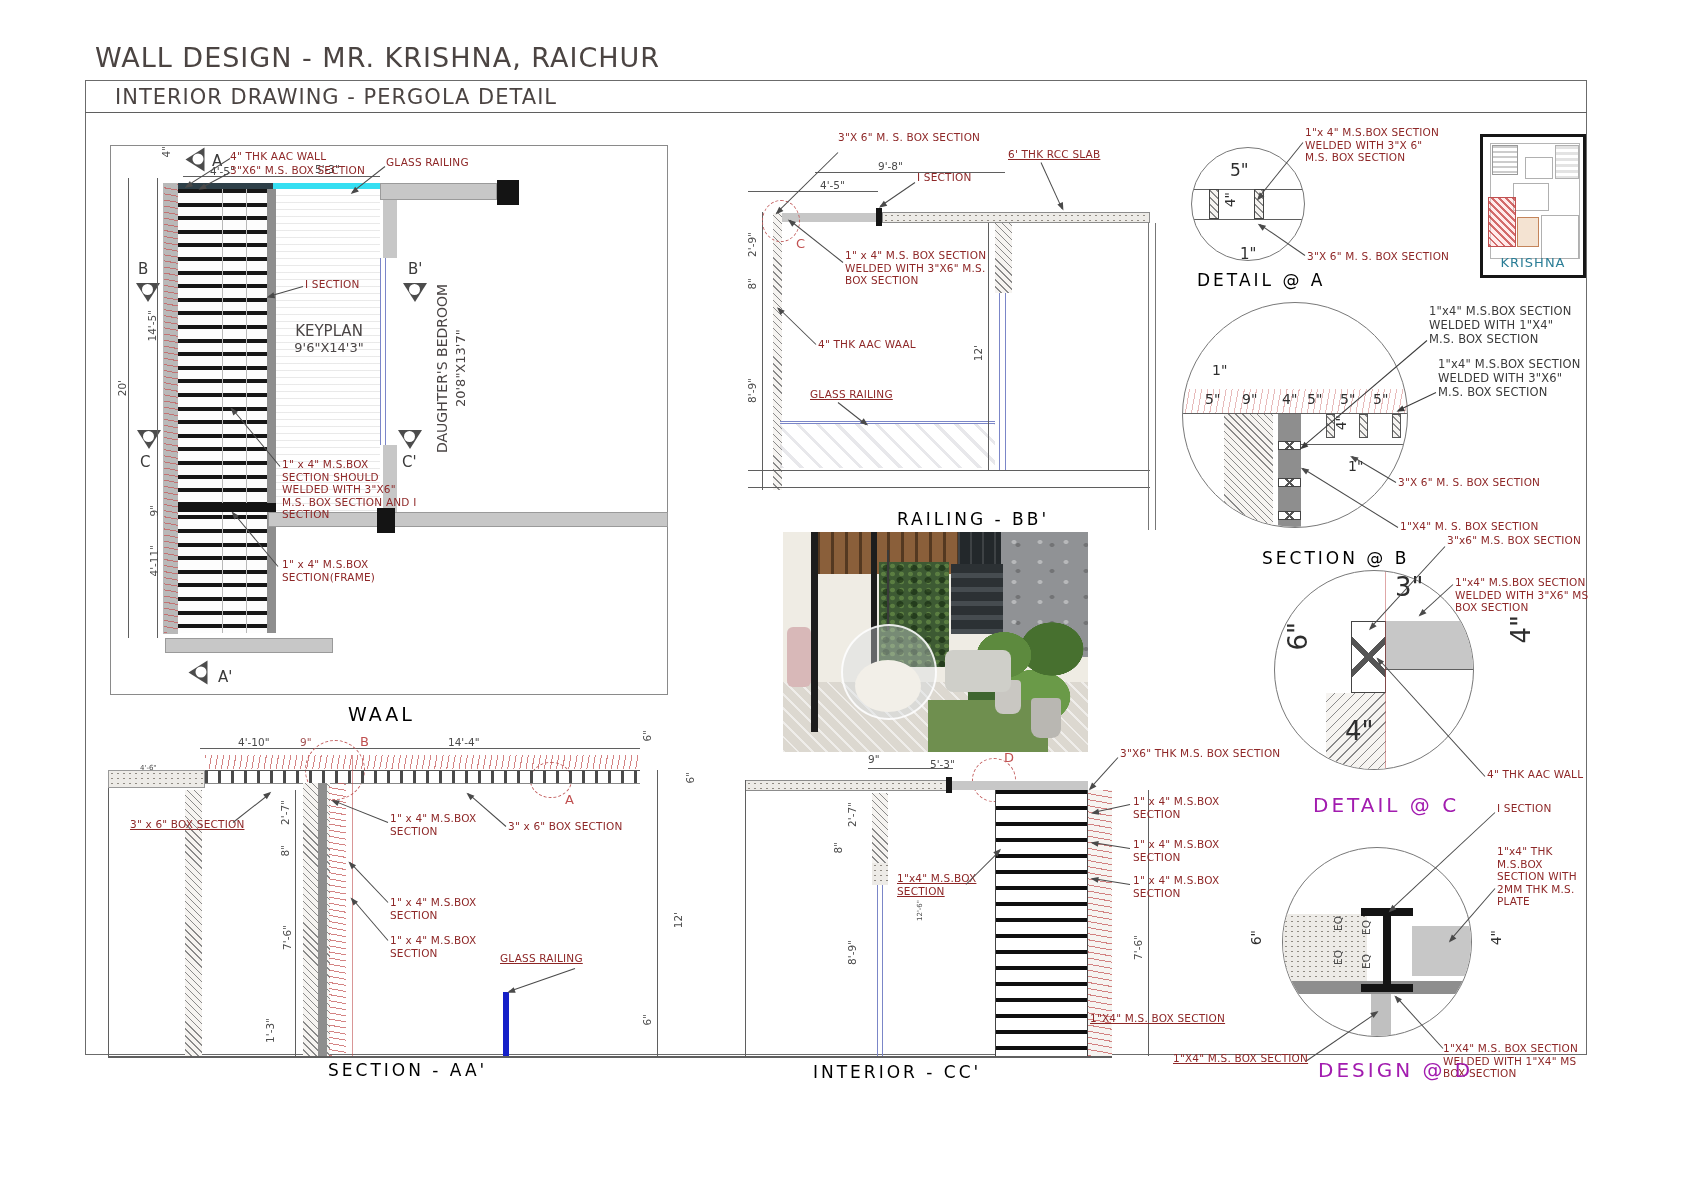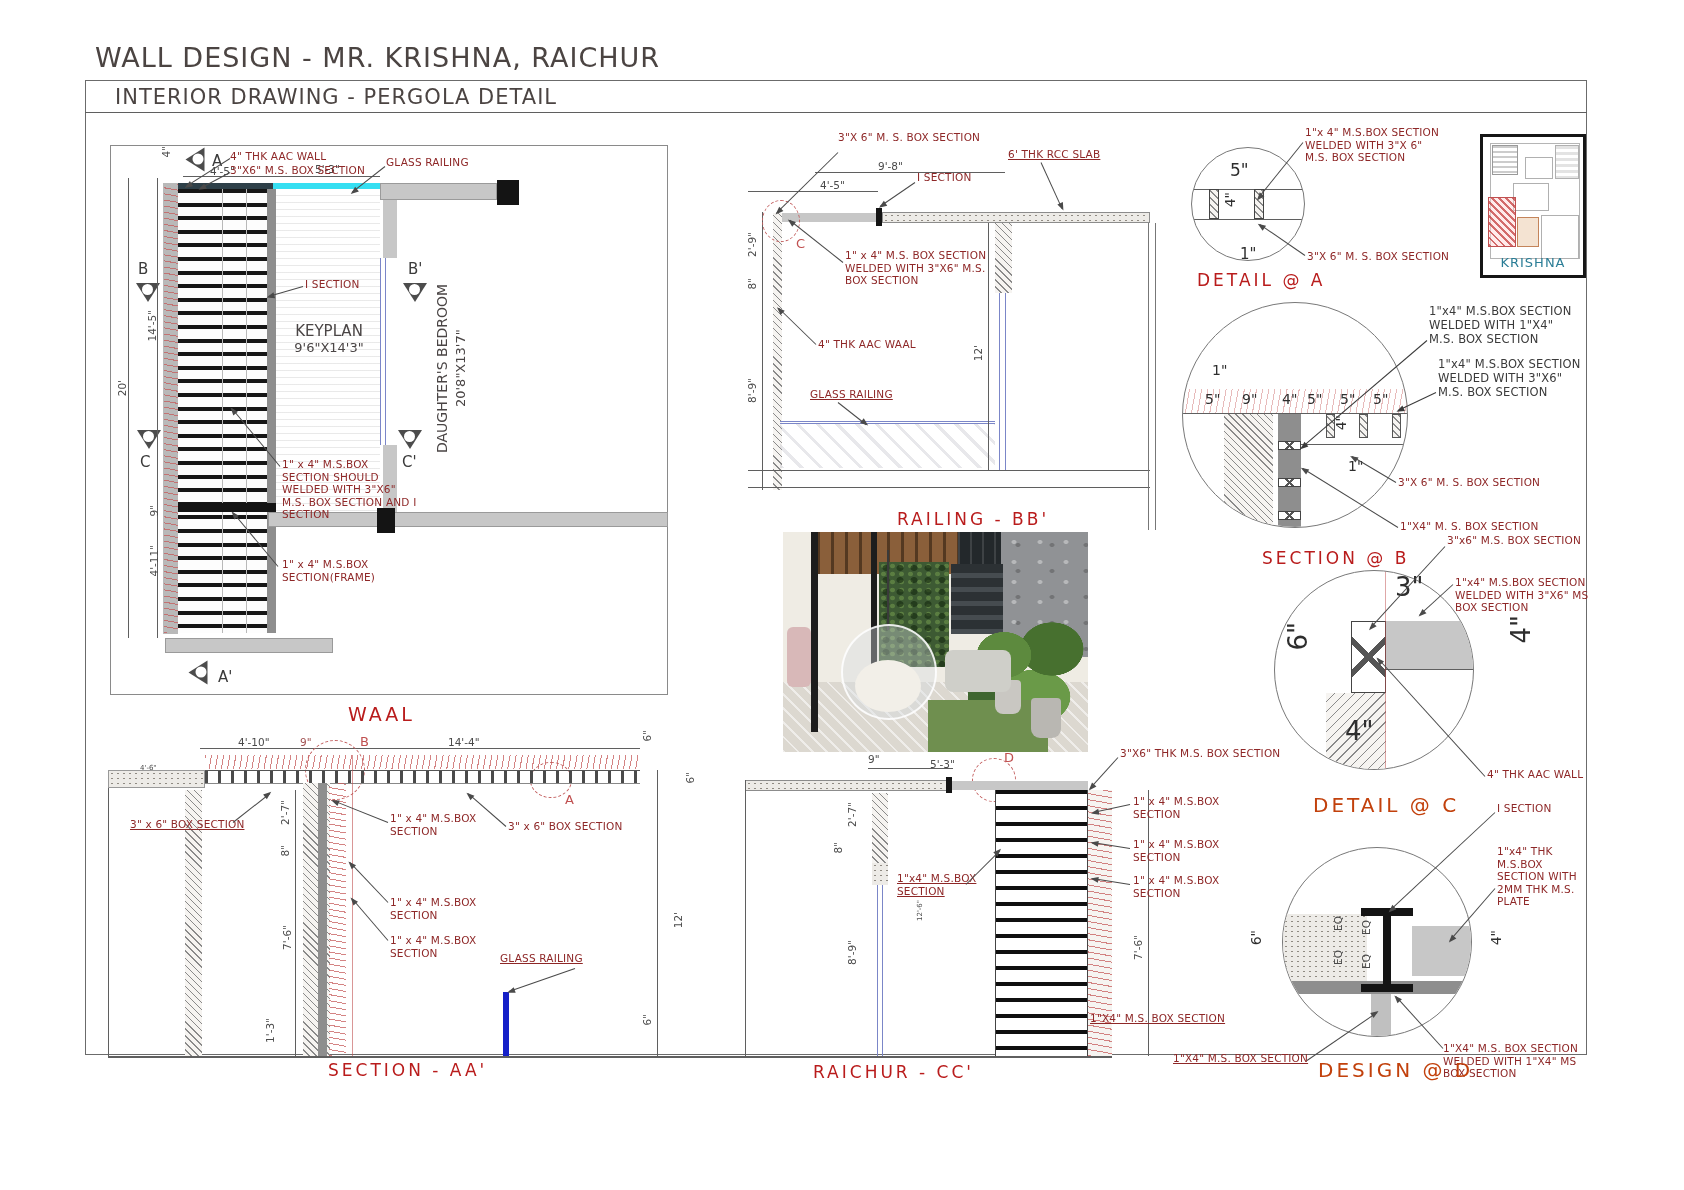"DETAIL @ A" .dtitle { color: #b91c1c -> #000000 }
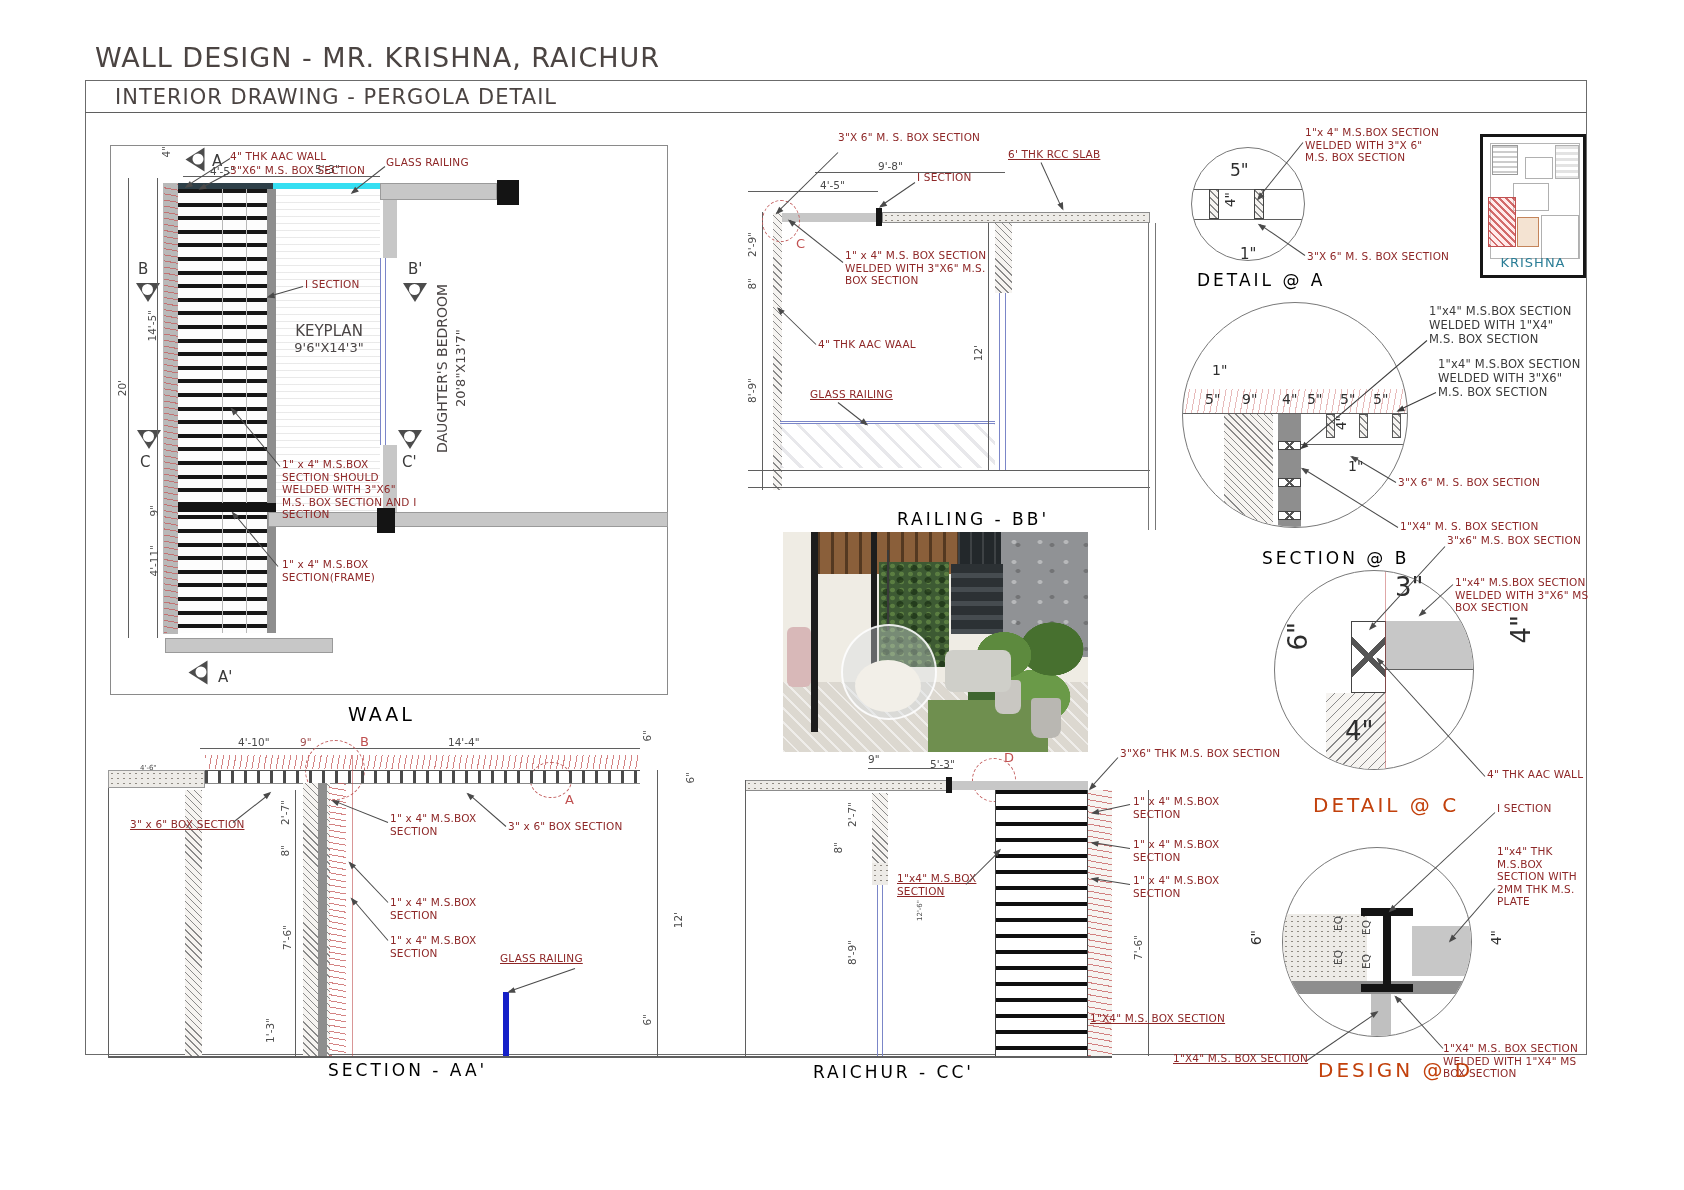"DETAIL @ C" .dtitle.dk { color: #c2410c -> #a21caf }
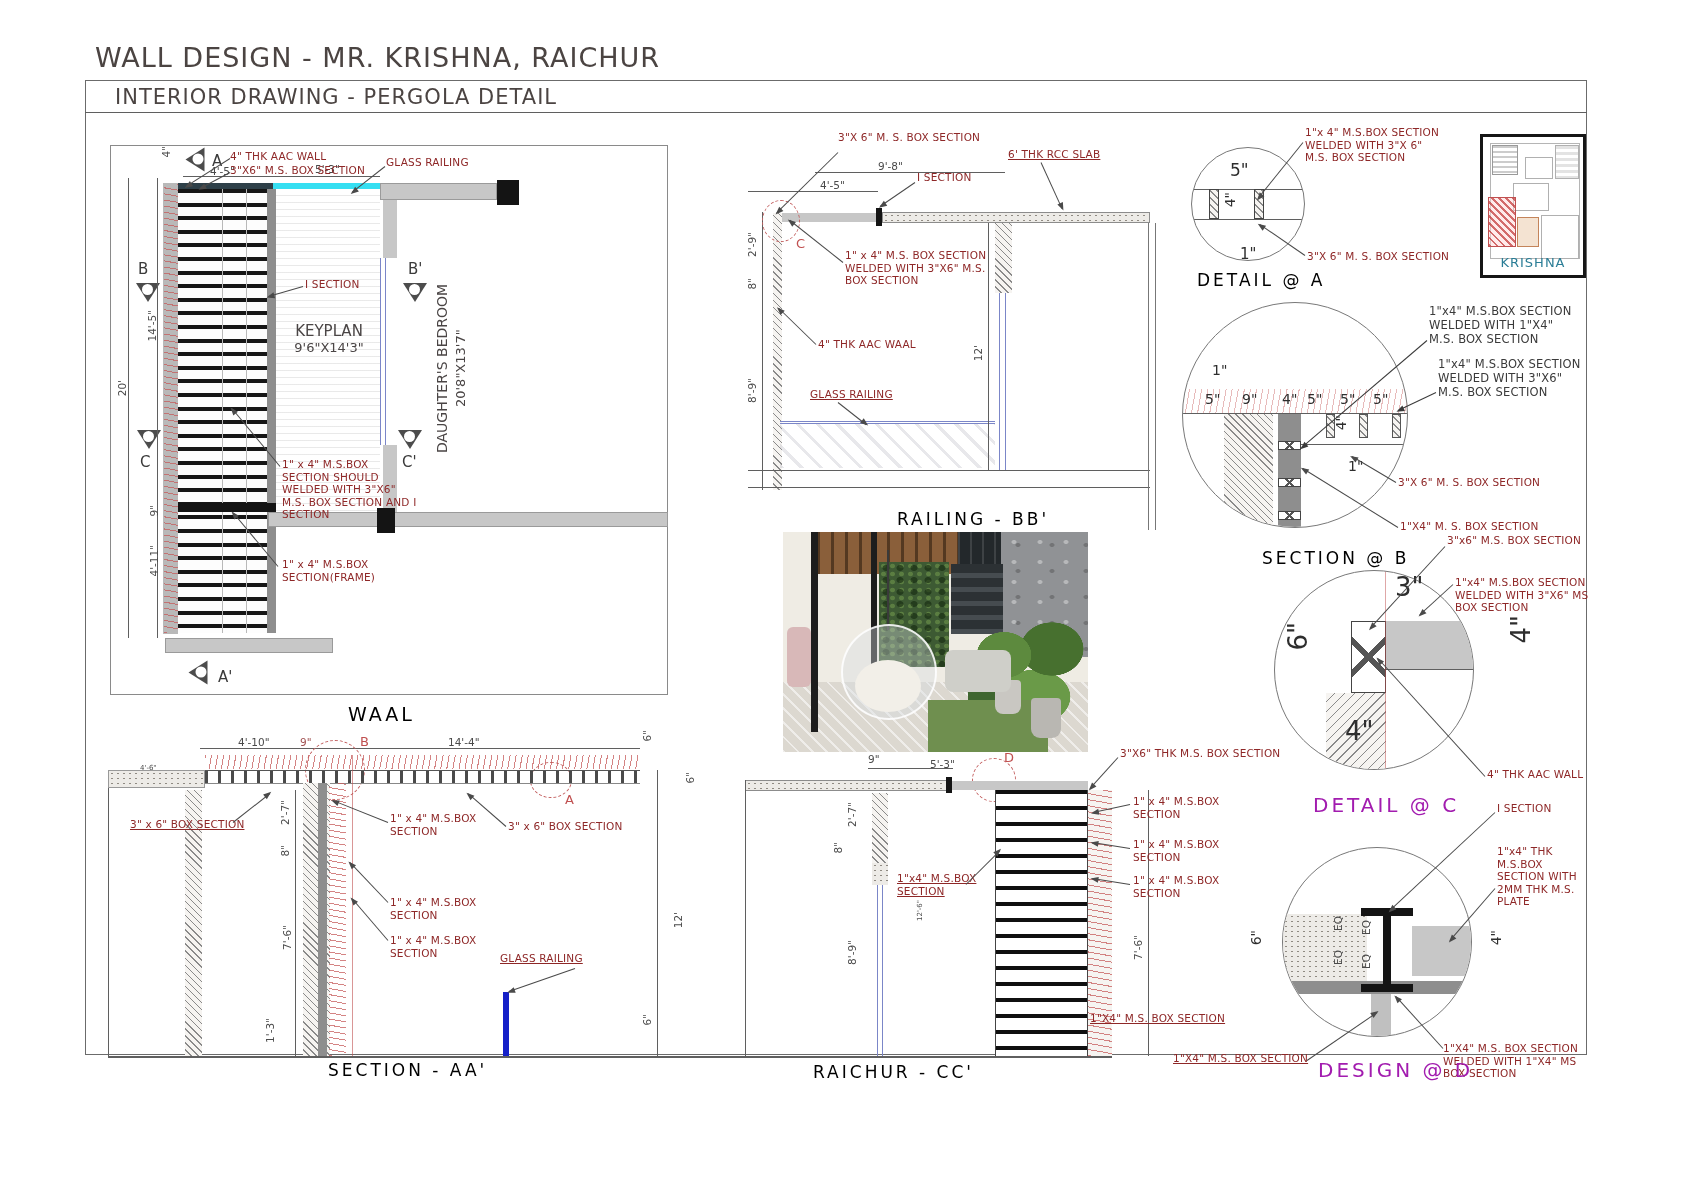"RAICHUR - CC'" div.dtitle { text: RAICHUR -> INTERIOR }
